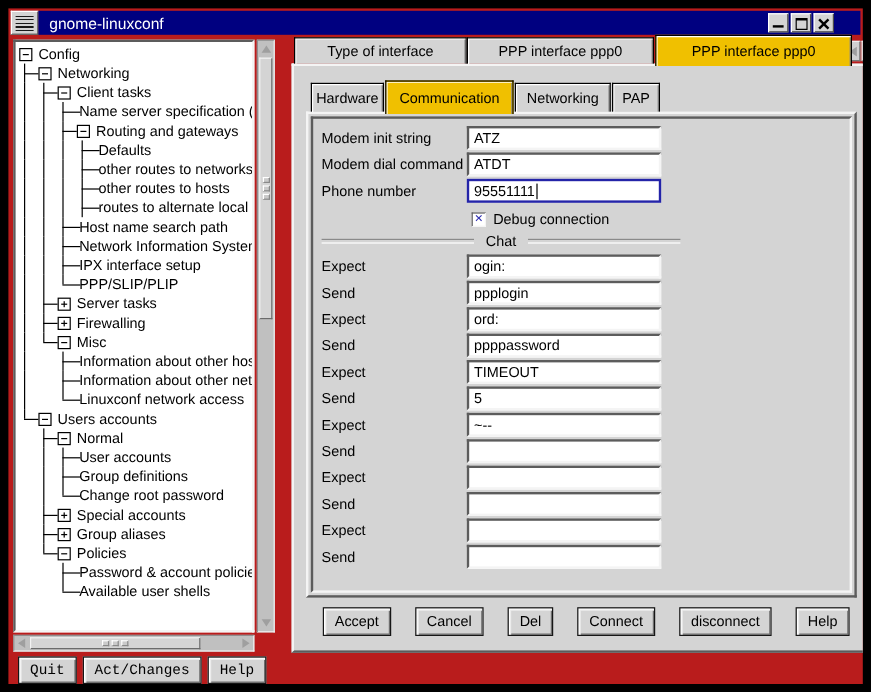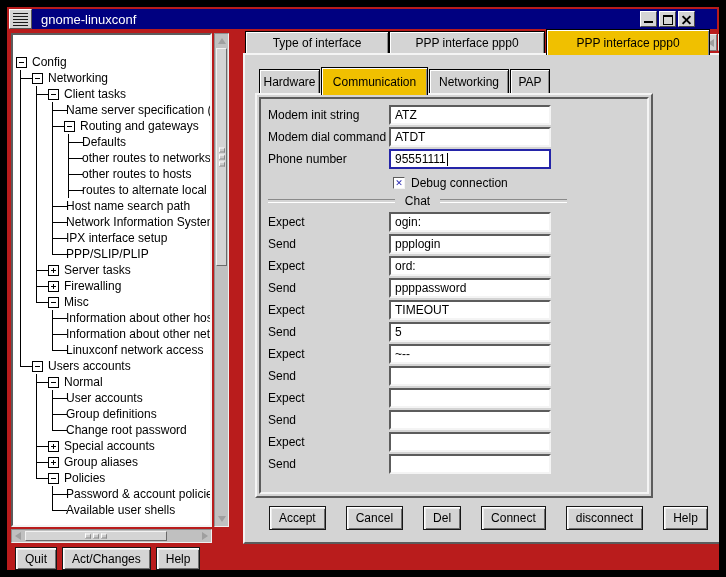"Config" #tree { padding: 19px 0 0 3px -> 2px 0 0 3px }
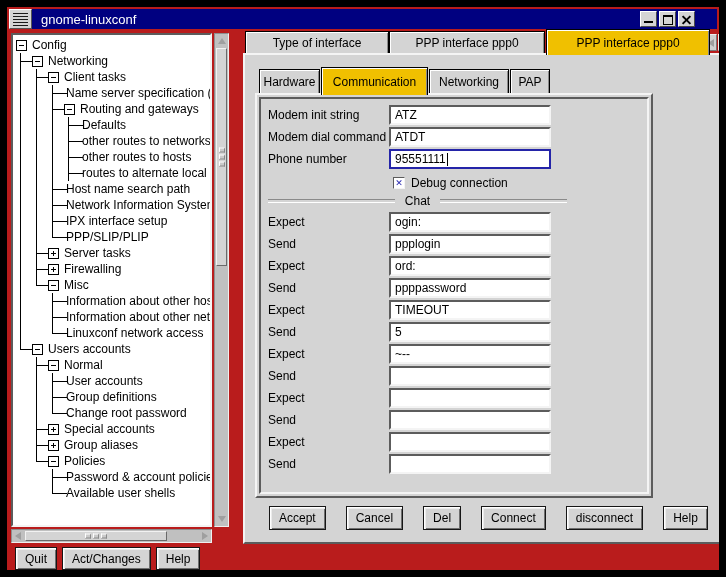"Modem init string" #sbody { width: 398px -> 459px }
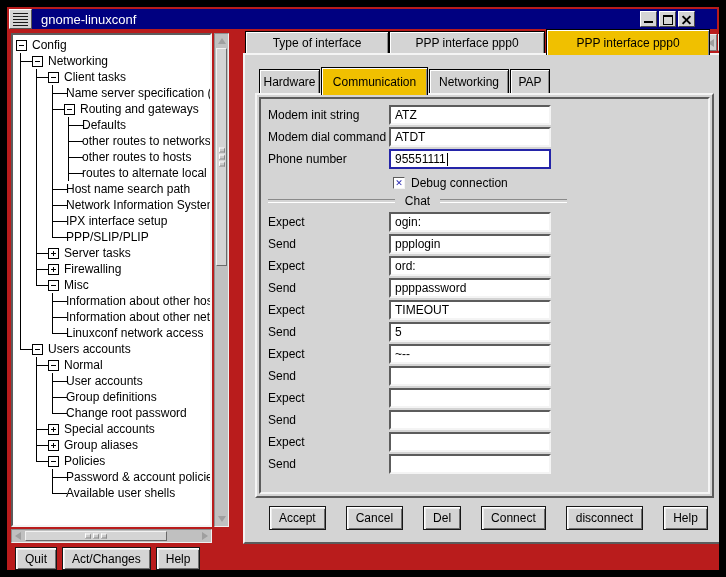"Quit" #bottom-row .btn { font-family: none -> Liberation Mono, monospace }
